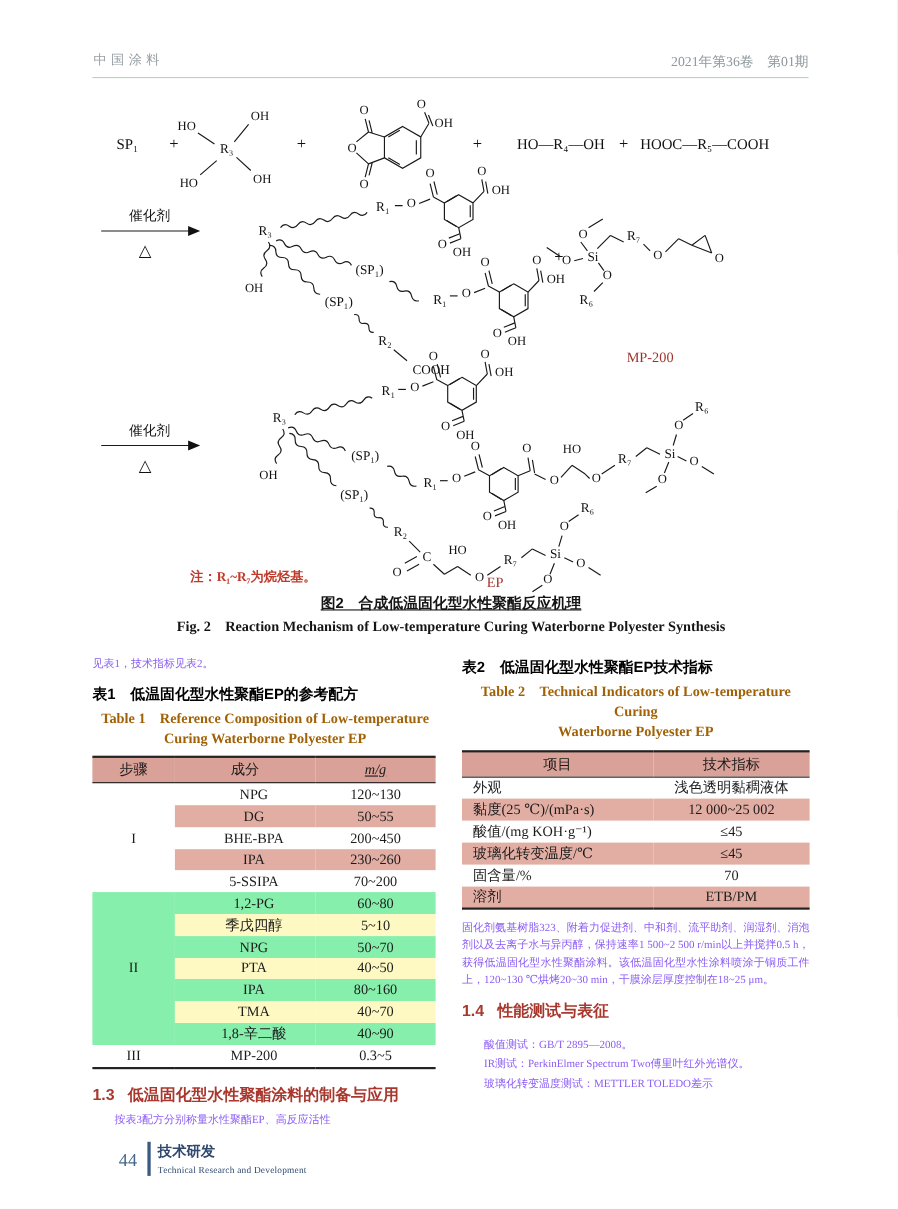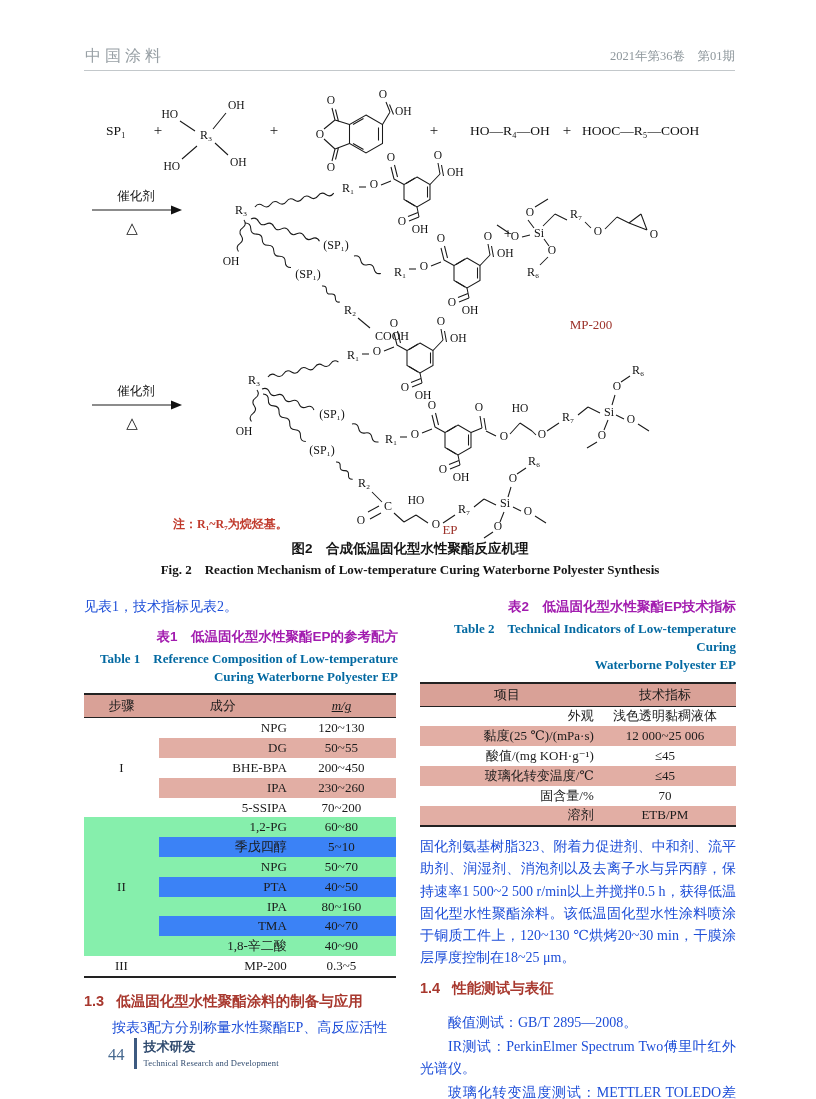"中国涂料" .hdr-journal { font-size: 16px -> 12px }
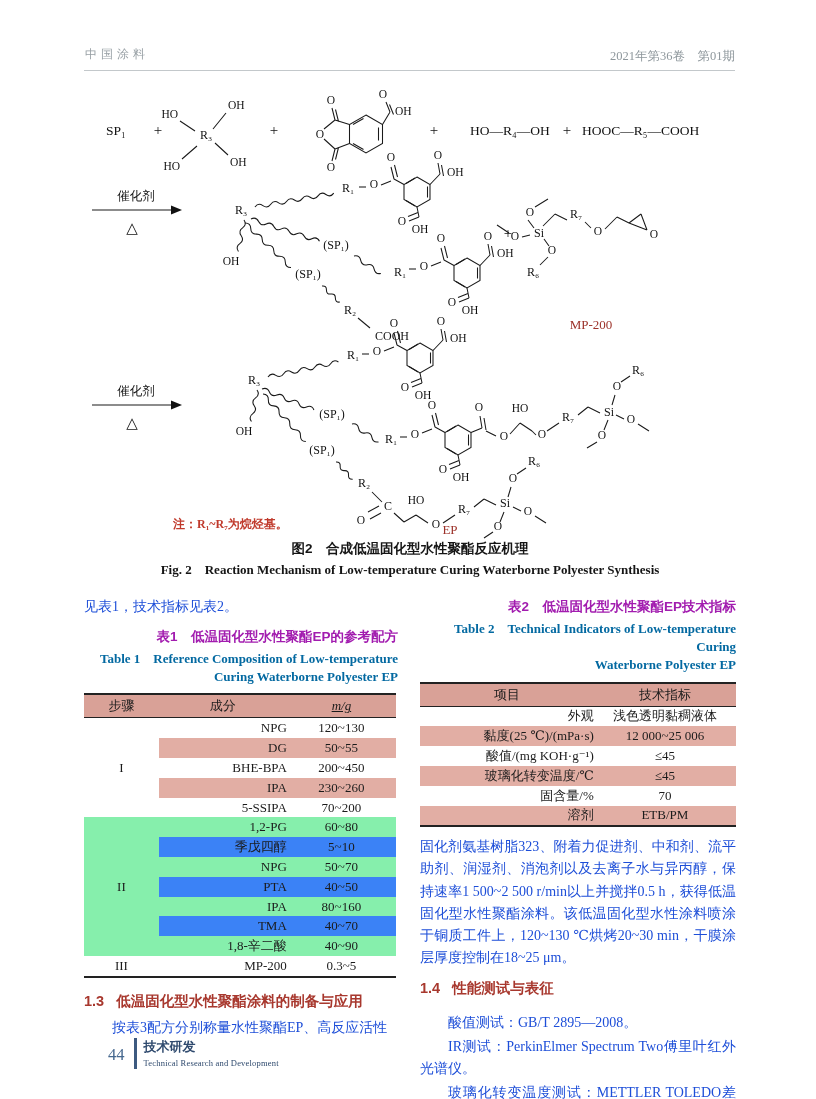"图2 合成低温固化型水性聚酯反应机理" .cap-zh { text-decoration: none -> underline }
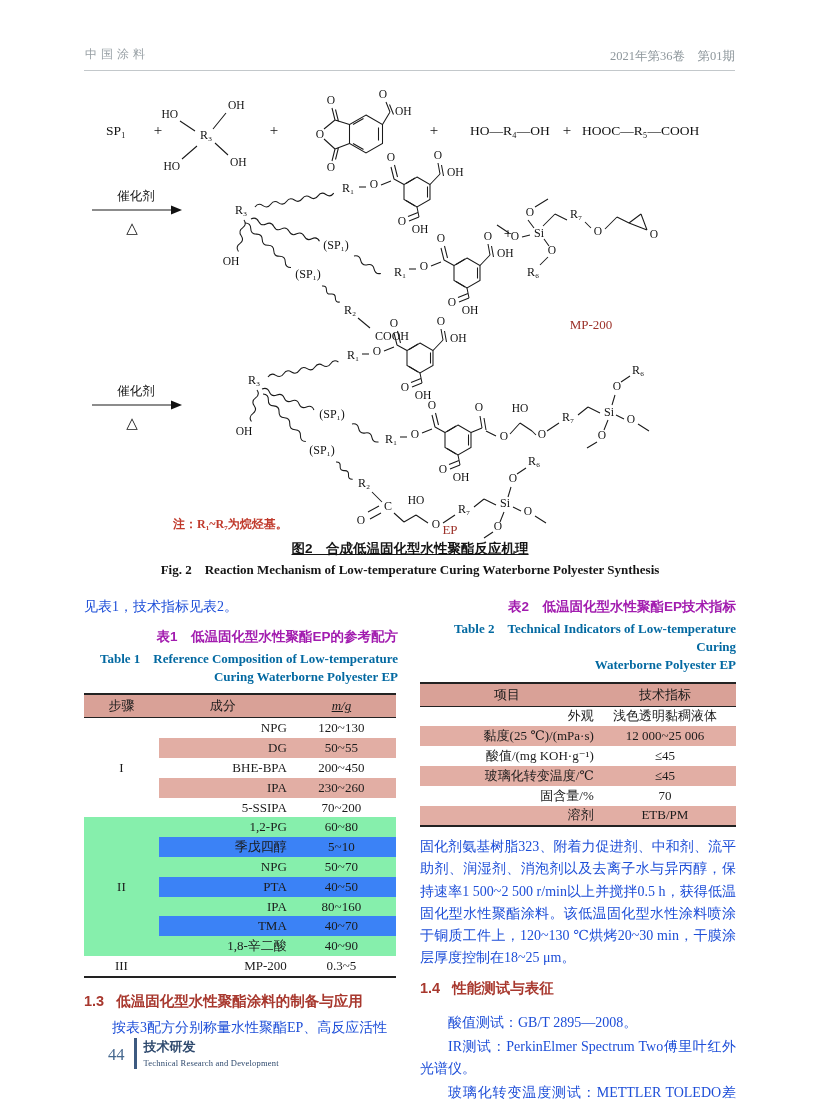"见表1，技术指标见表2。" .body-p { color: #1d4ed8 -> #8b5cf6; font-size: 14px -> 10px }
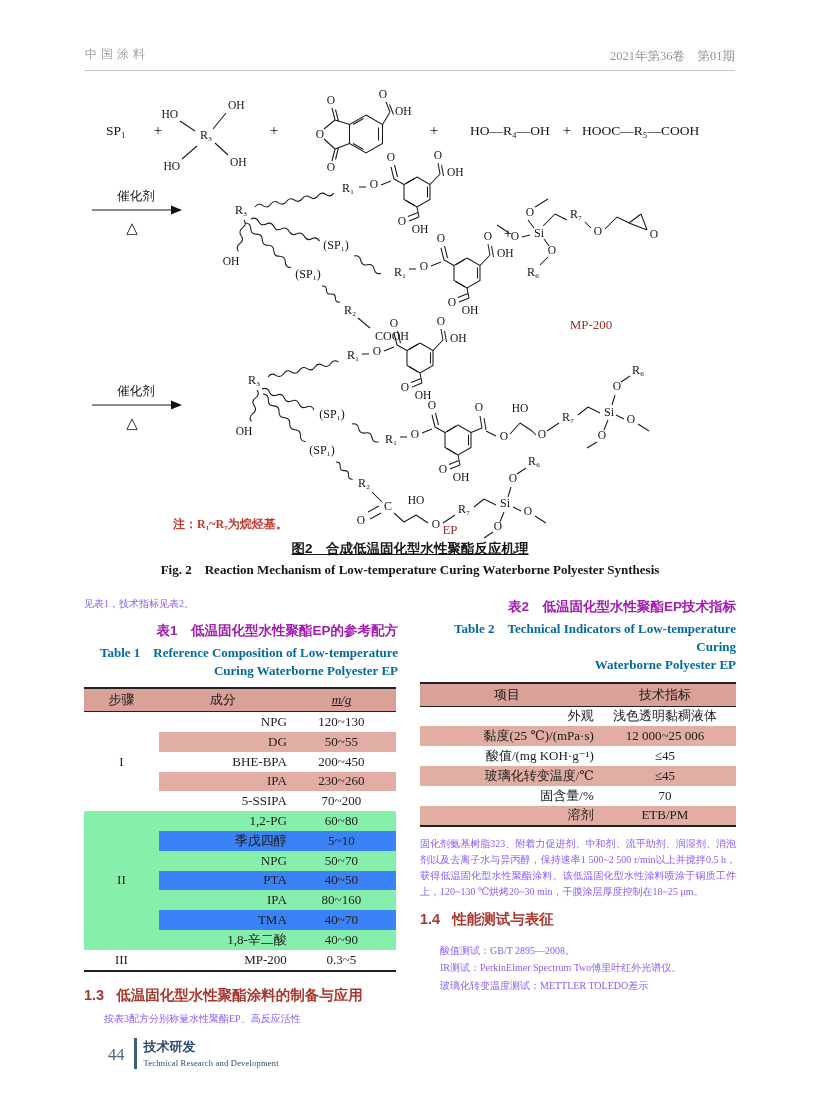"表2 低温固化型水性聚酯EP技术指标" .ttl-zh { color: #a21caf -> #000000; text-align: right -> left }
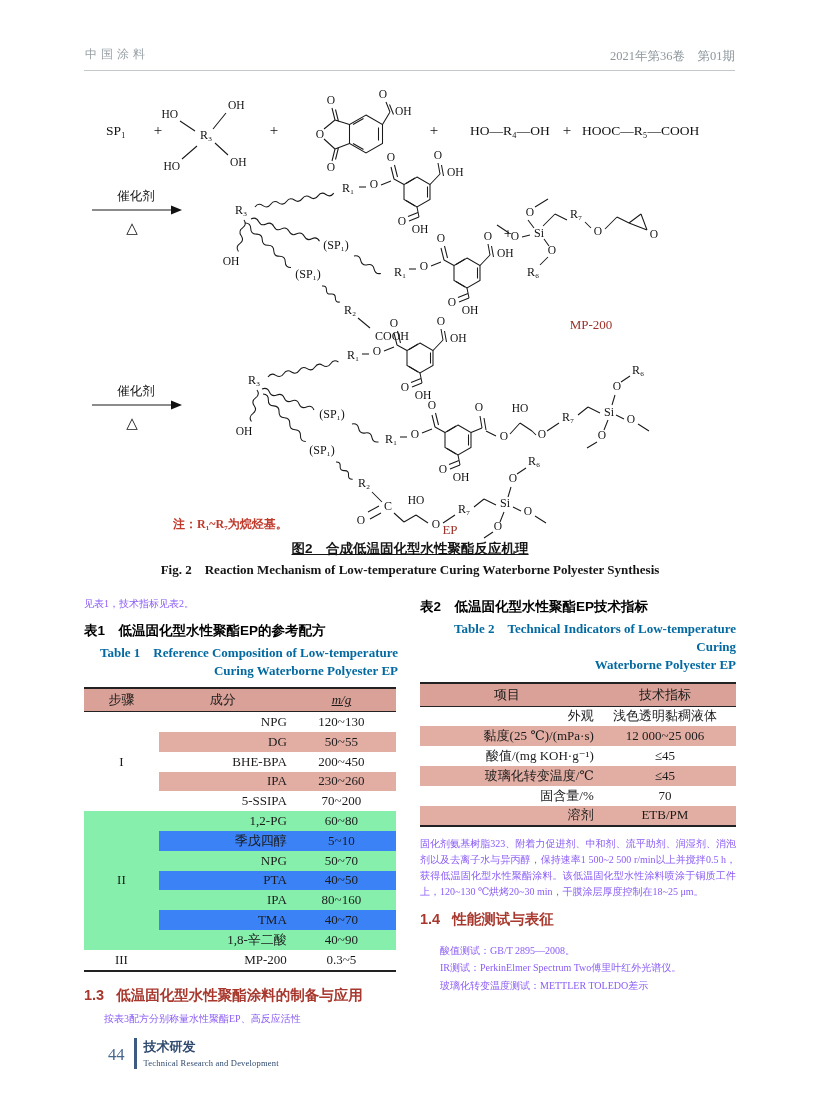"Table 2 Technical Indicators of" .ttl-en { color: #0369a1 -> #a16207; text-align: right -> center }
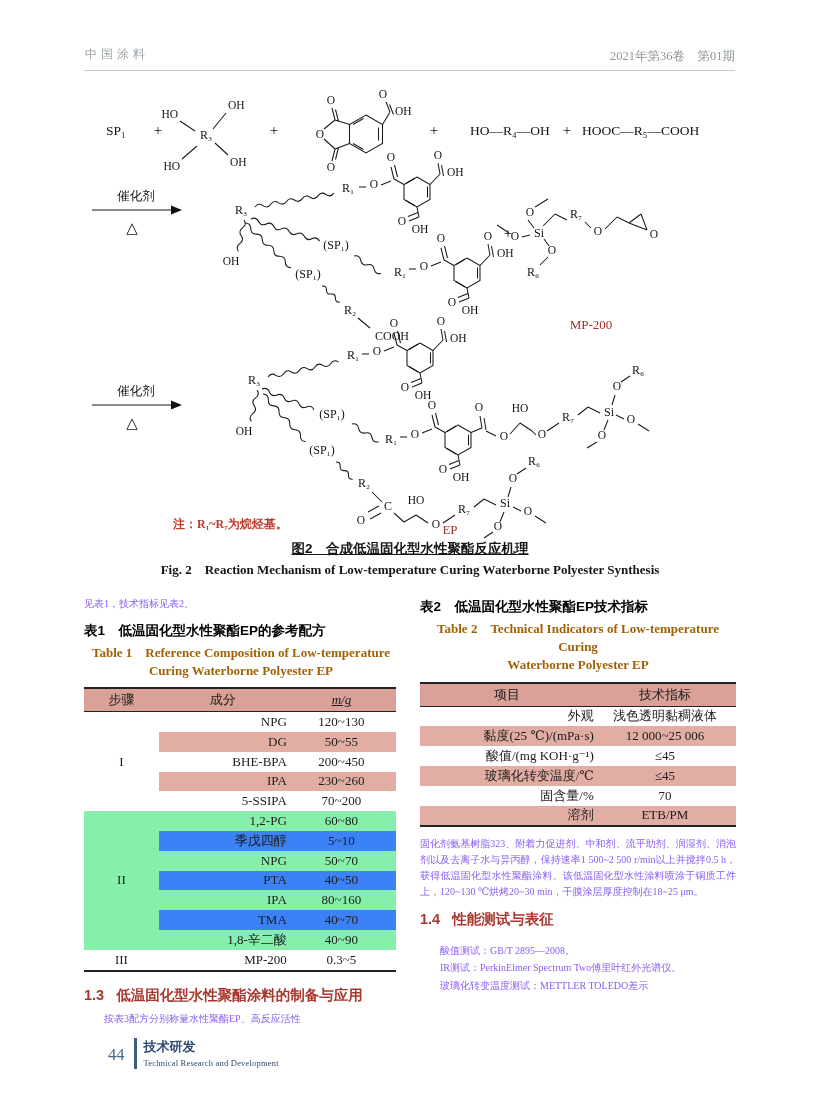"NPG" .comp { text-align: right -> center }
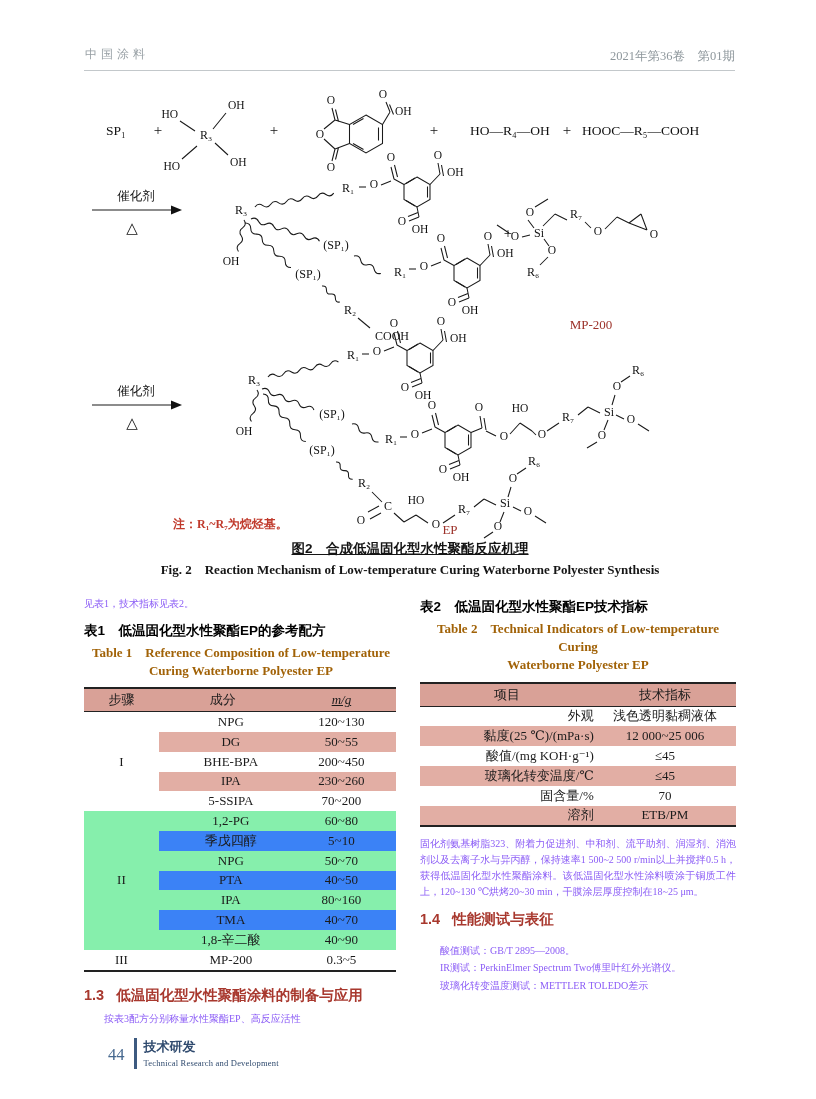"外观" .lab { text-align: right -> left }
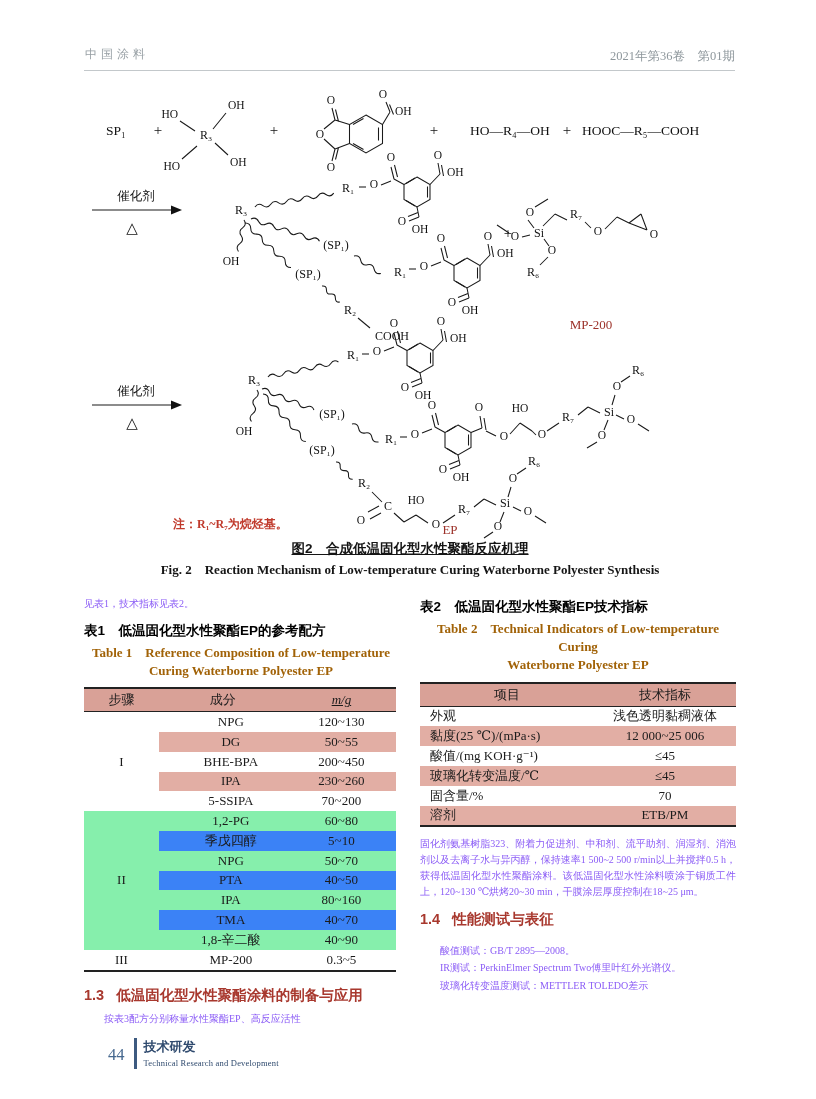"12 000~25 006" td.c { text: 25 006 -> 25 002 }
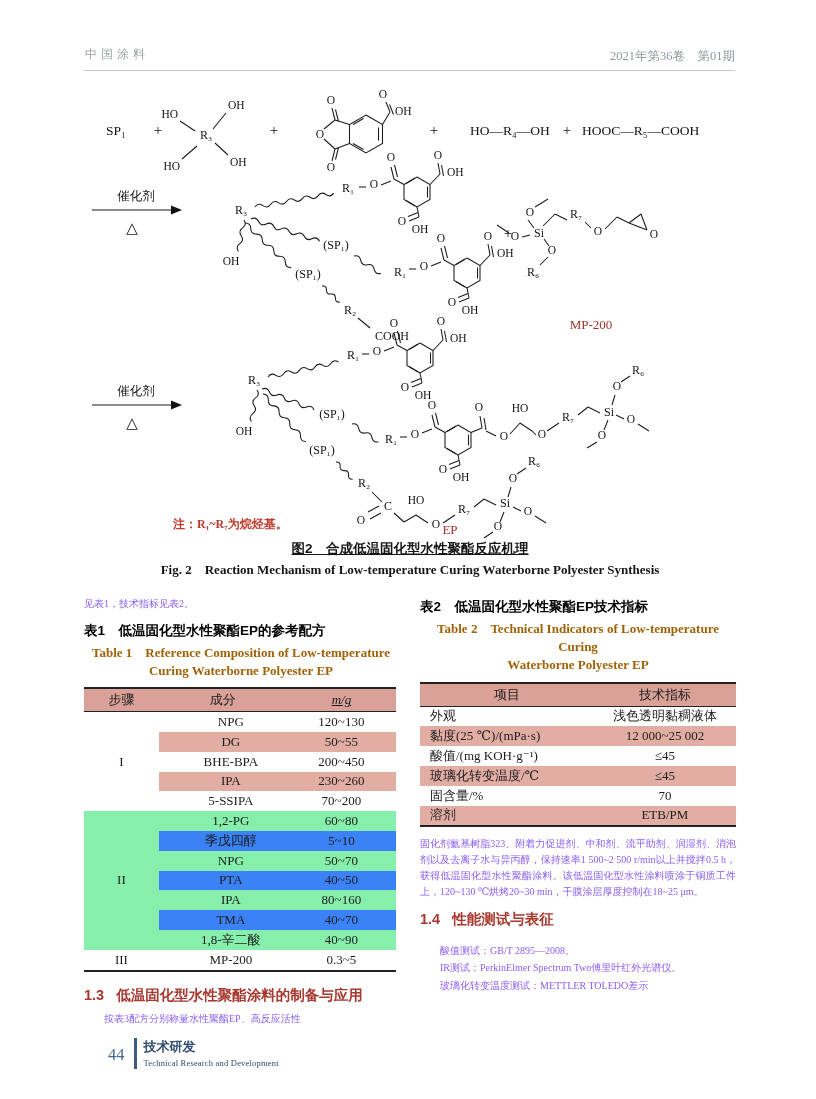"季戊四醇" tr.wrow td { background: #3b82f6 -> #fef9c3 }
